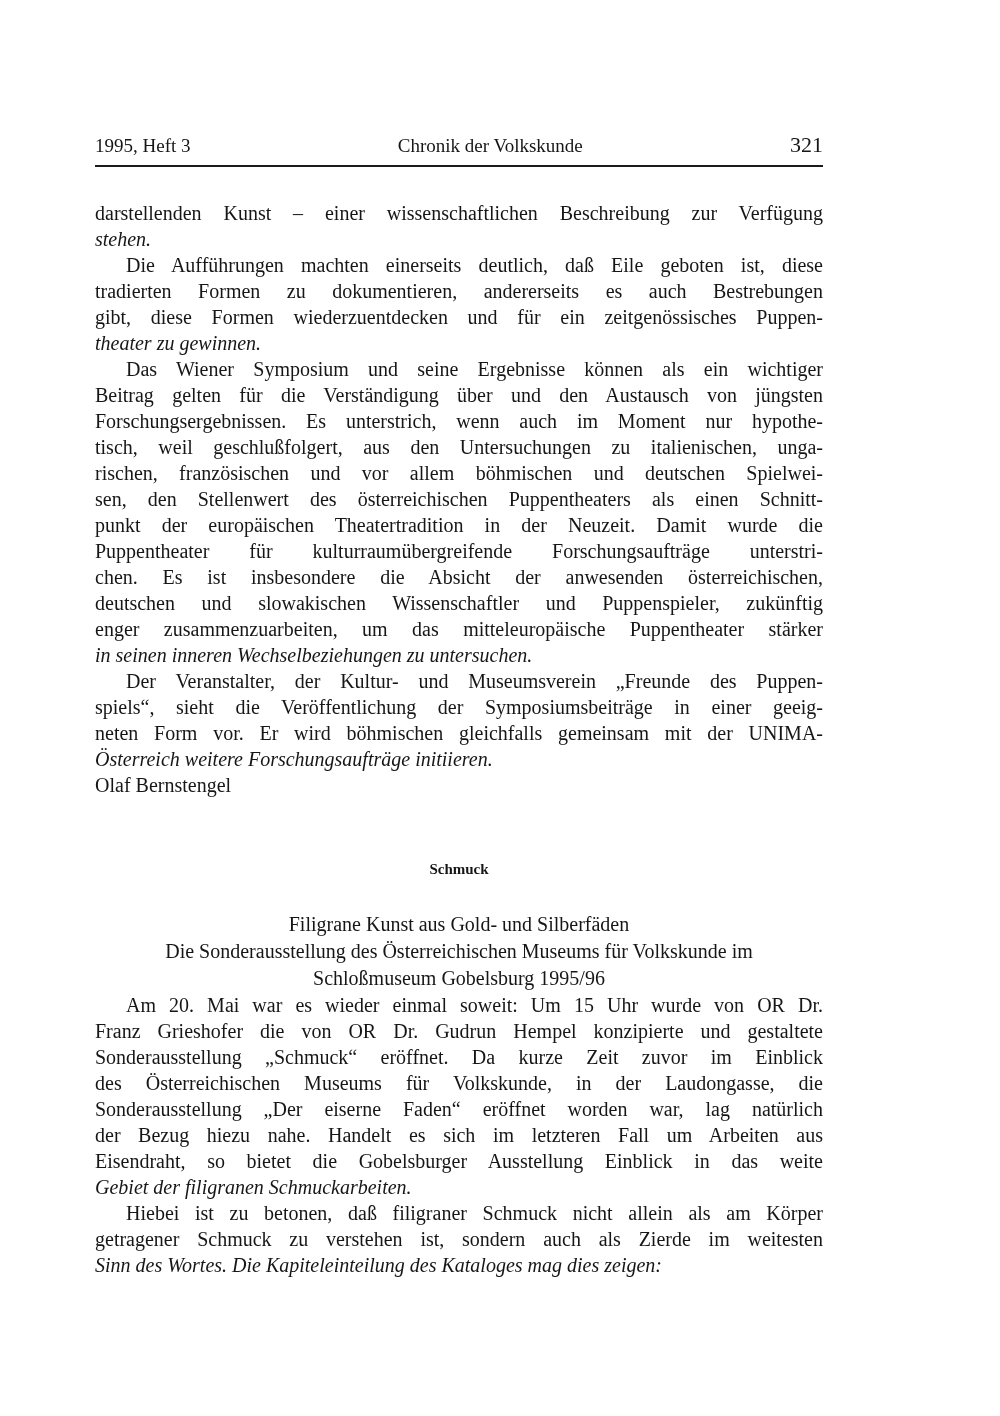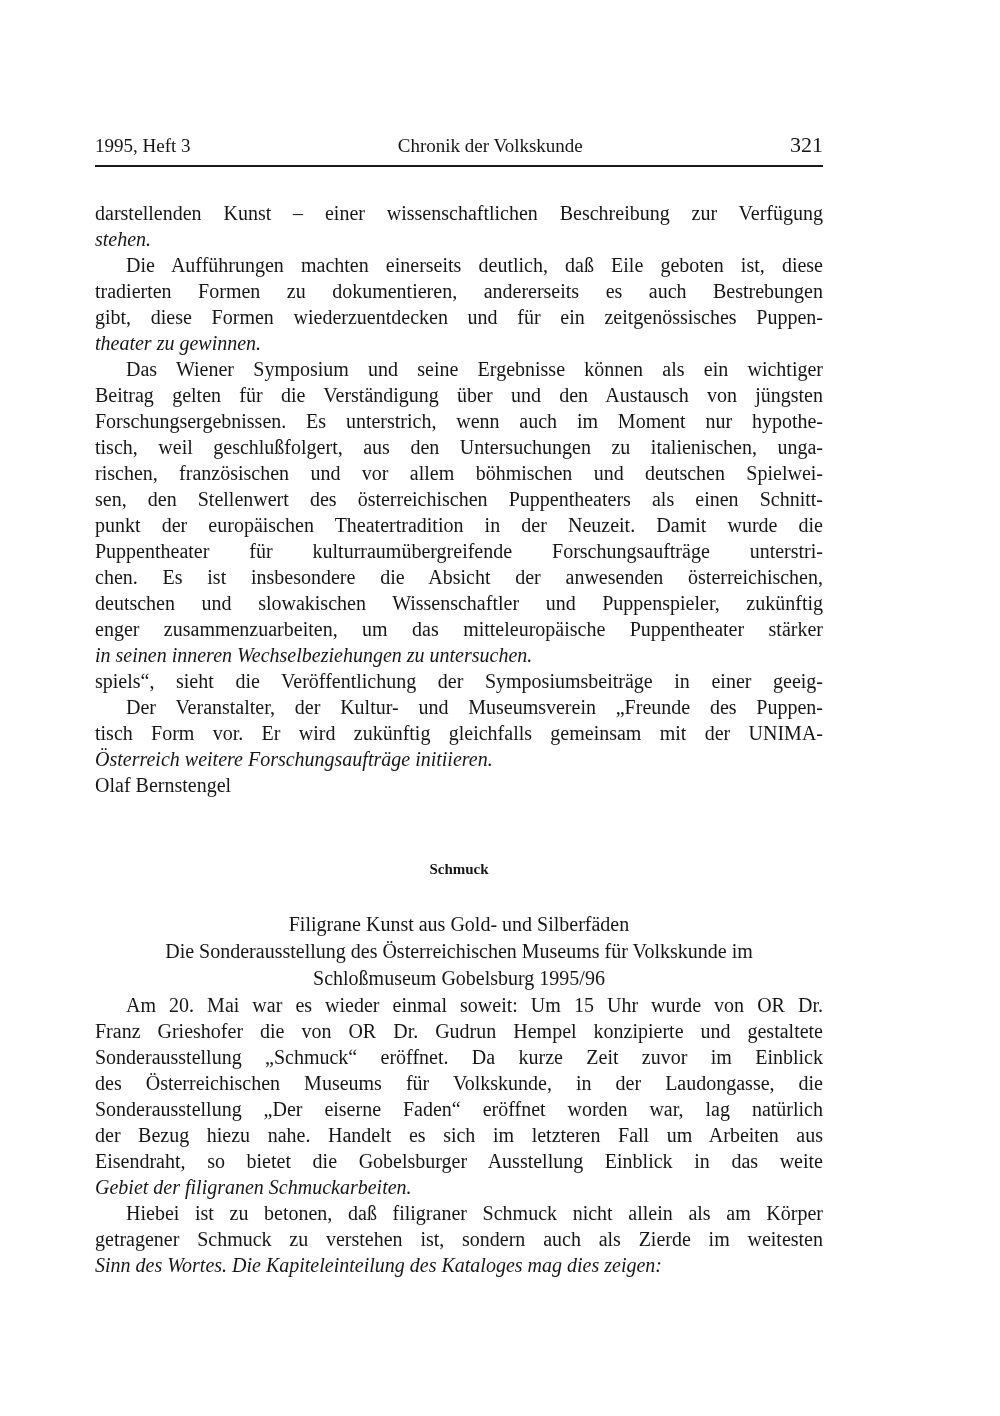"spiels“, sieht die Veröffentlichung der" div.line { order: before "Der Veranstalter, der Kultur- und" -> after "Der Veranstalter, der Kultur- und" }
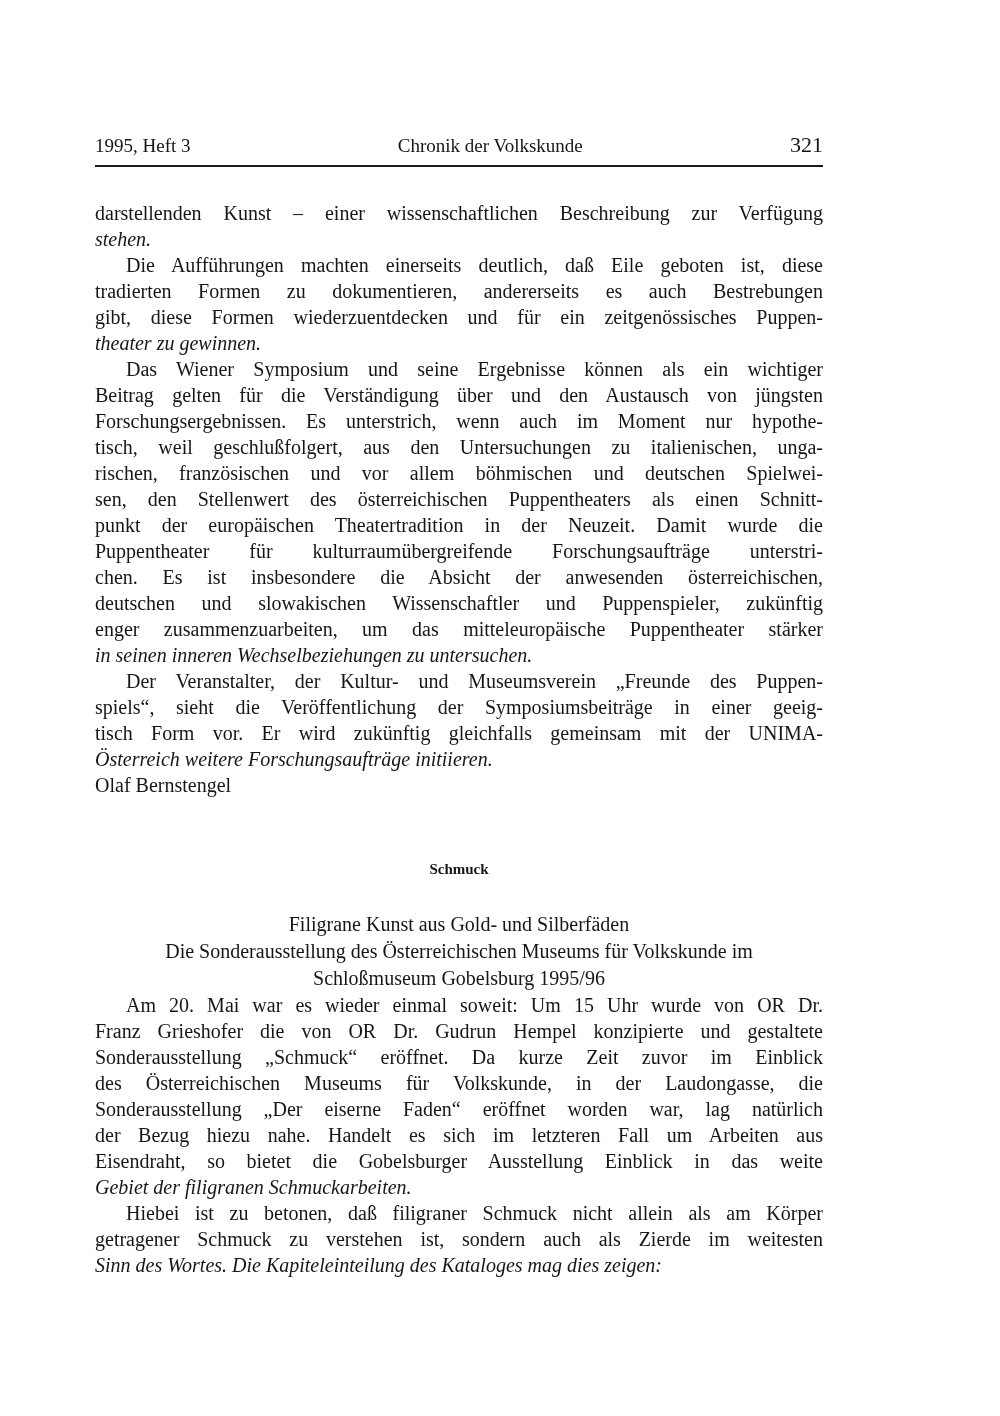"tisch Form vor. Er wird" div.line { text: tisch Form vor. Er wird zukünftig -> neten Form vor. Er wird böhmischen }
